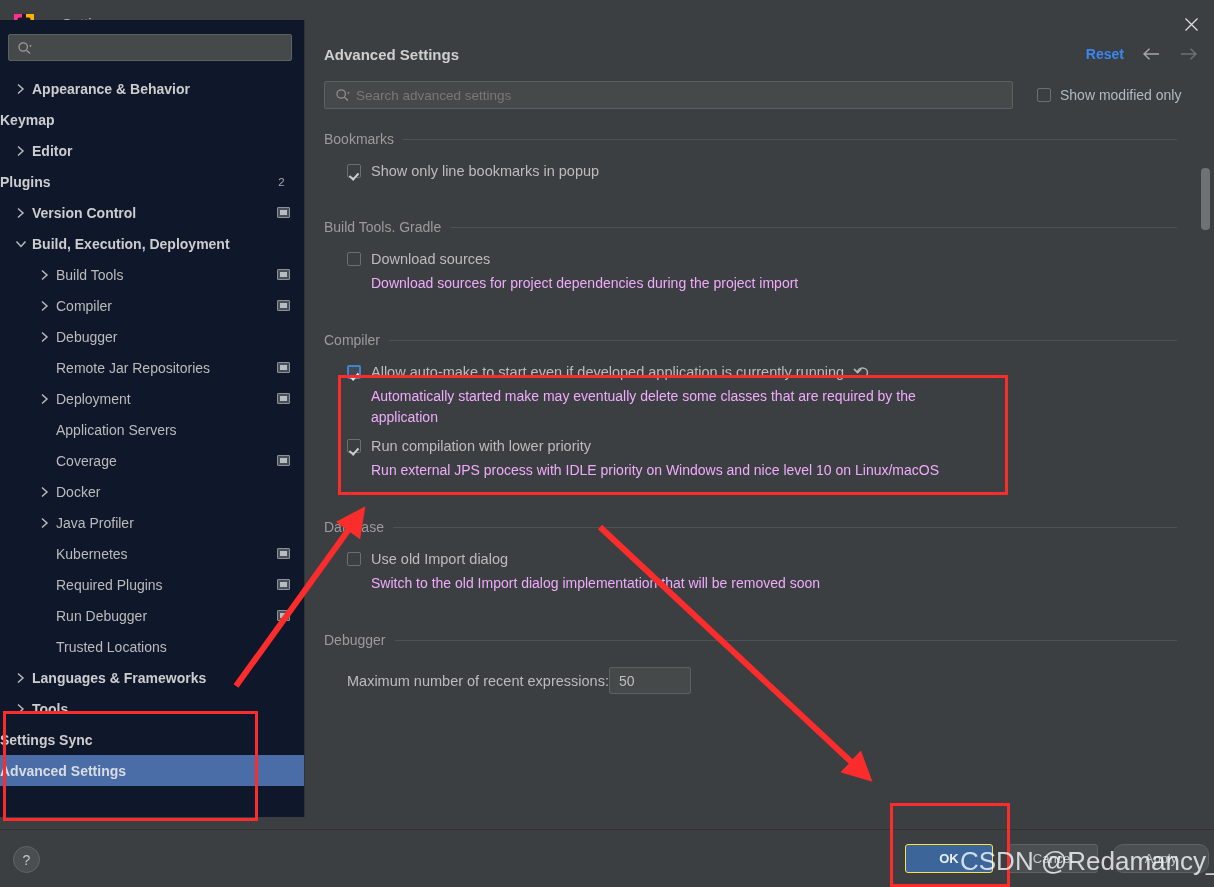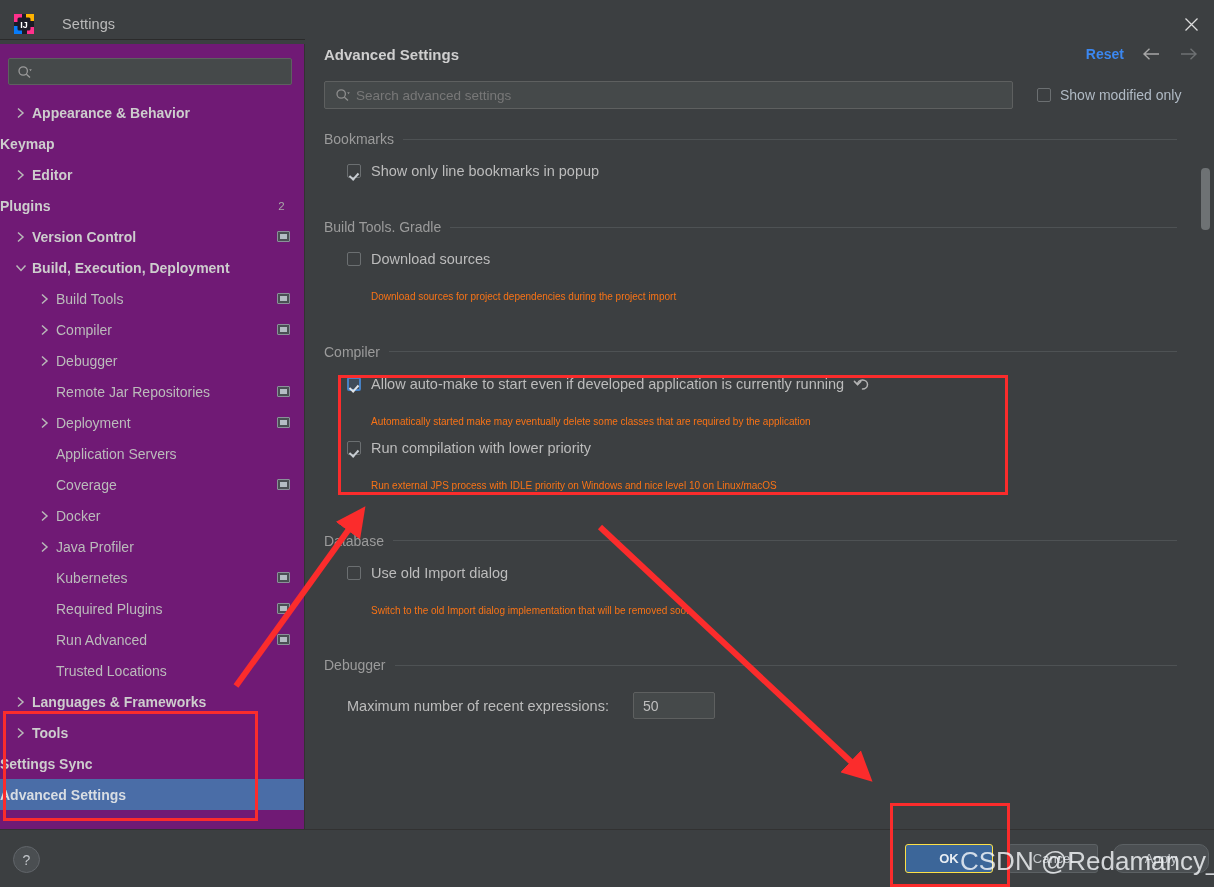"Appearance & Behavior" .sidebar { background: #701a75 -> #0f172a; top: 44px -> 20px }
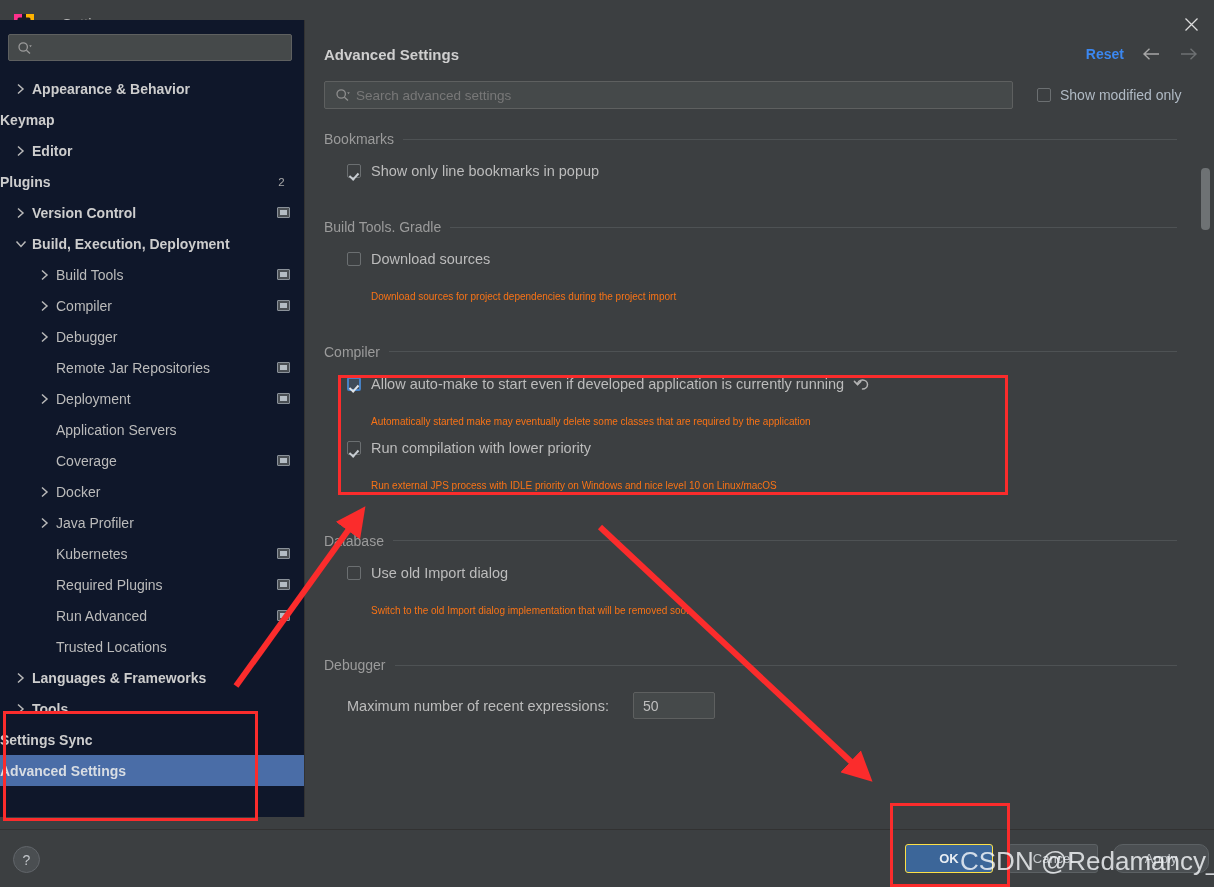"Download sources for project" .opt-desc { color: #f97316 -> #f0abfc; font-size: 10px -> 14px; margin: 22px 0 0 47px -> 5px 0 0 47px }
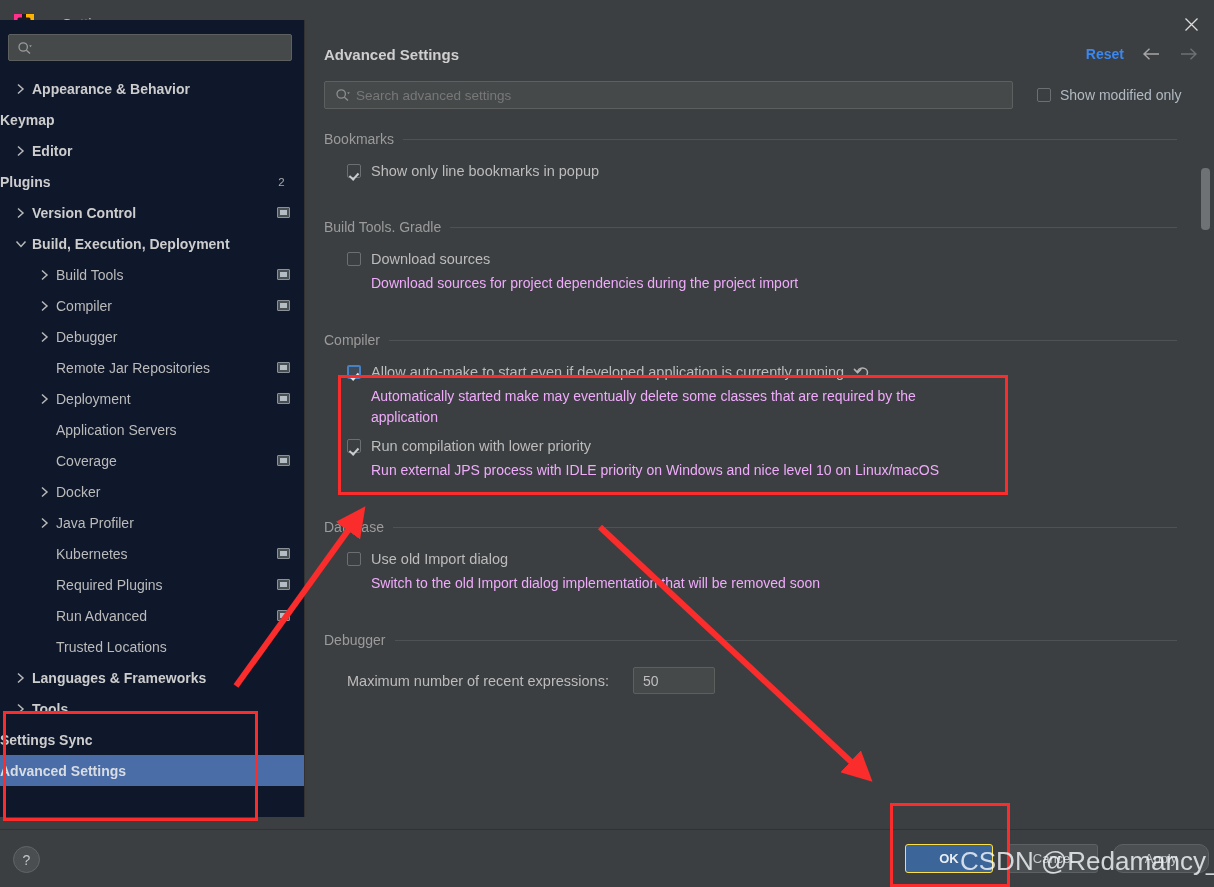"Run Advanced" span.tree-label { text: Advanced -> Debugger }
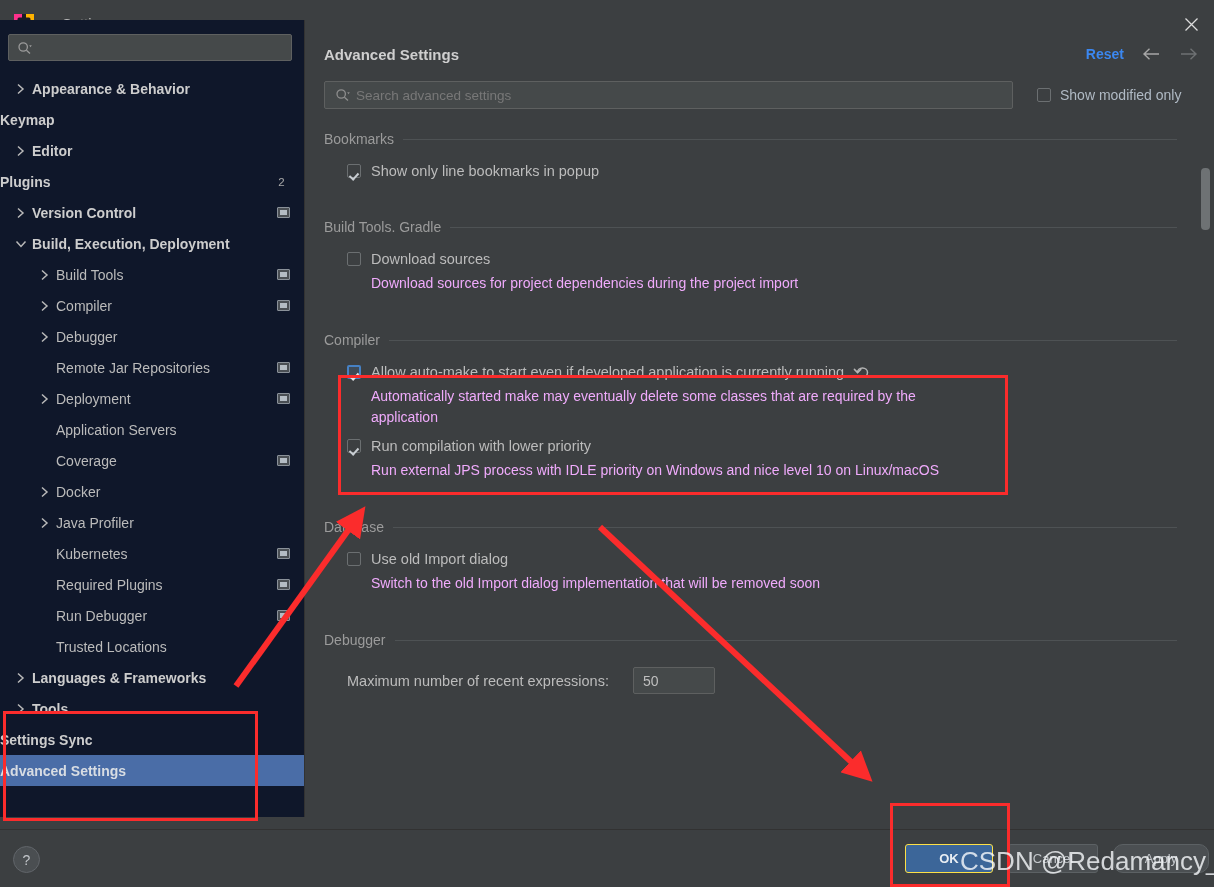"Maximum number of recent expressions:" .field-row { gap: 24px -> 0 }
